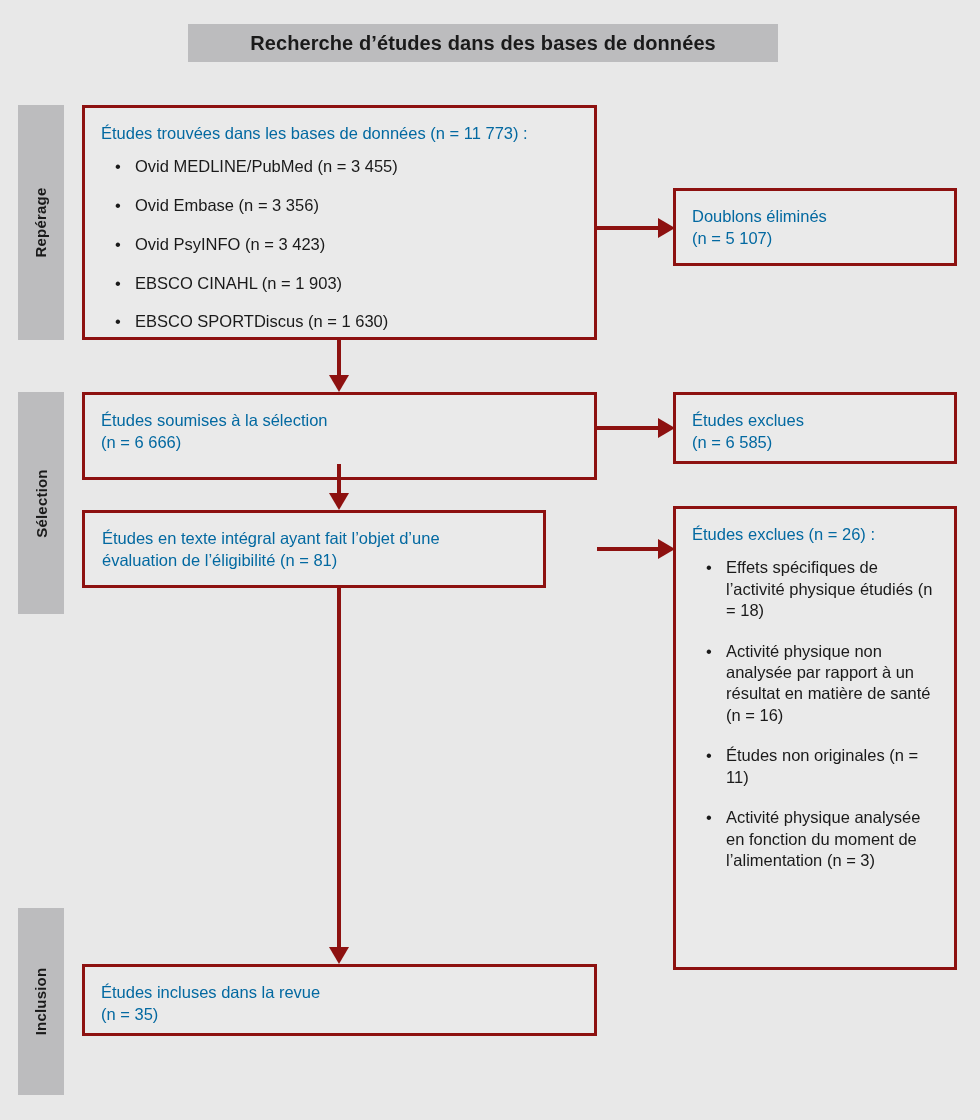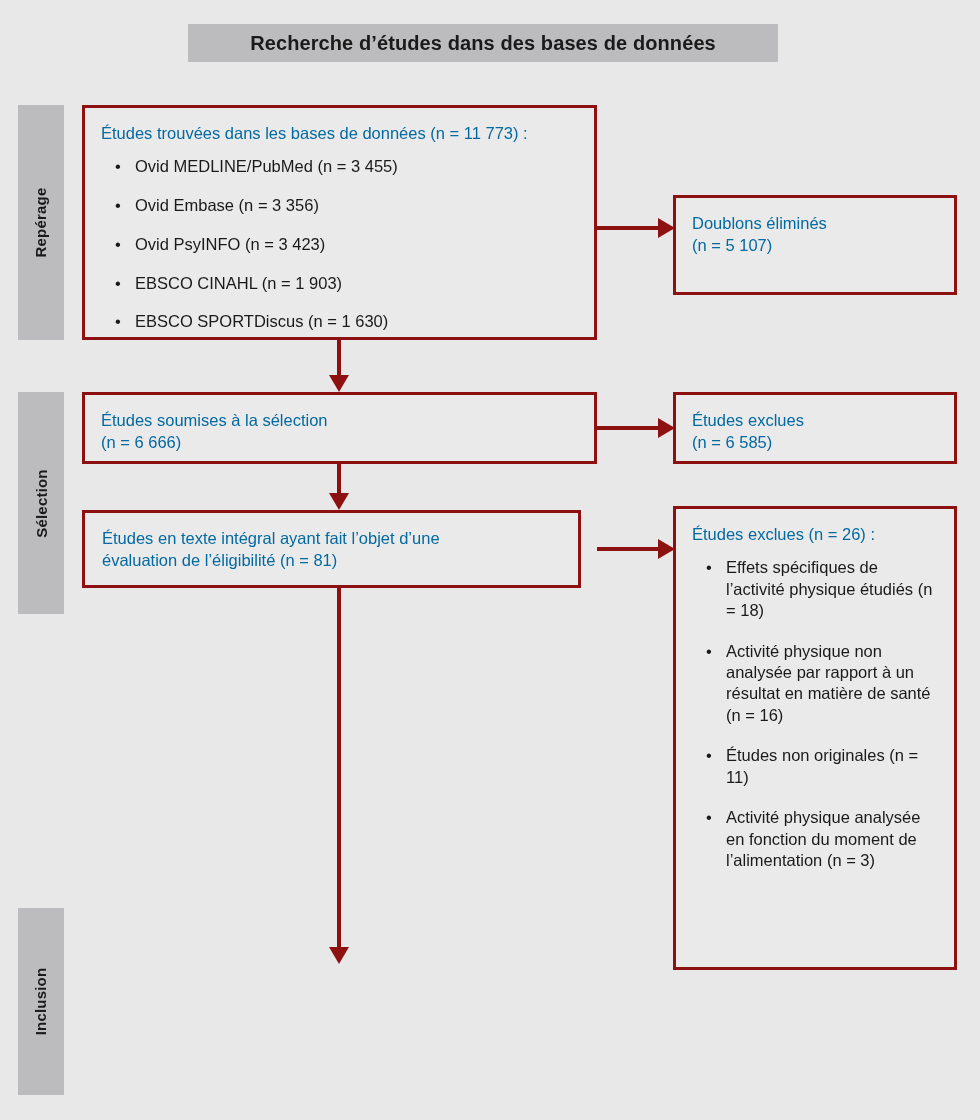"Doublons éliminés" #box-duplicates { height: 100px -> 78px; margin-top: 7px -> none }
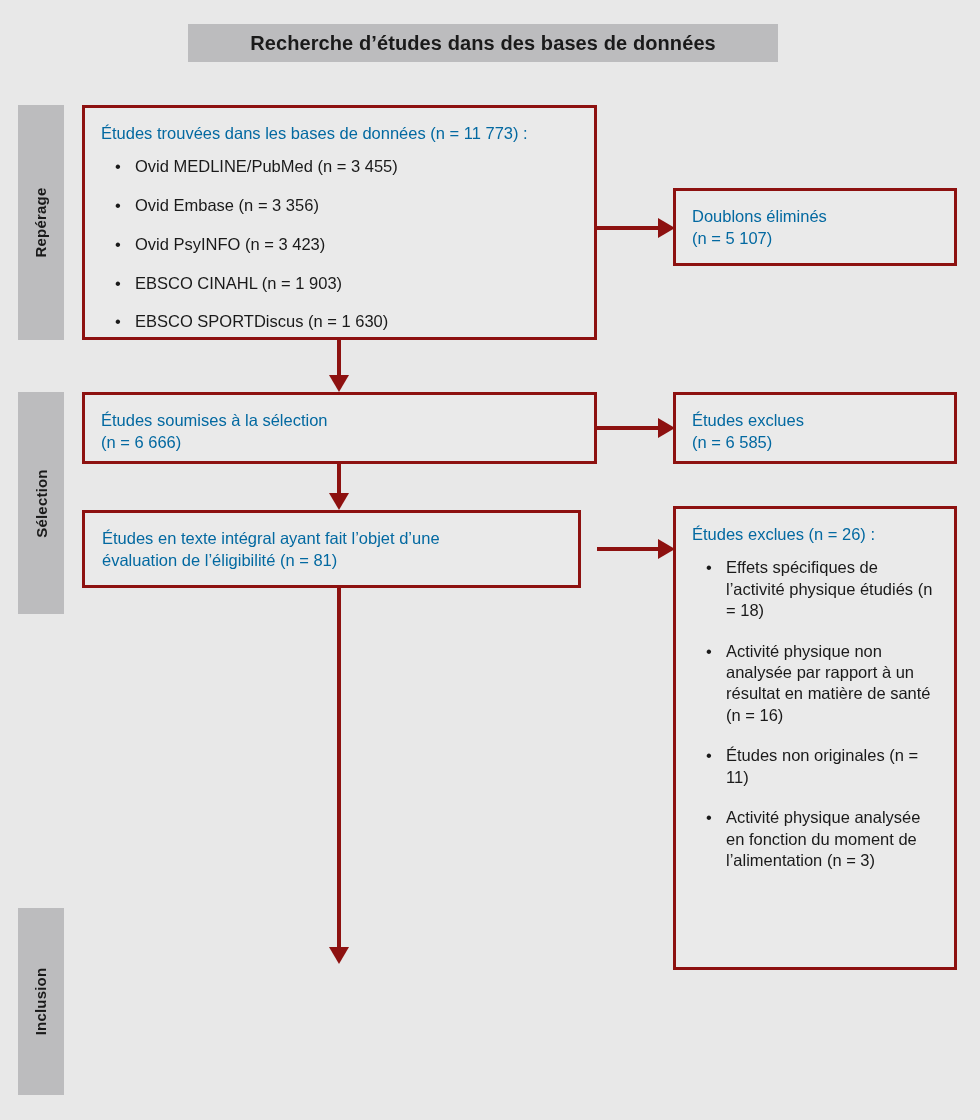"Études soumises à la sélection" #box-screened { height: 72px -> 88px }
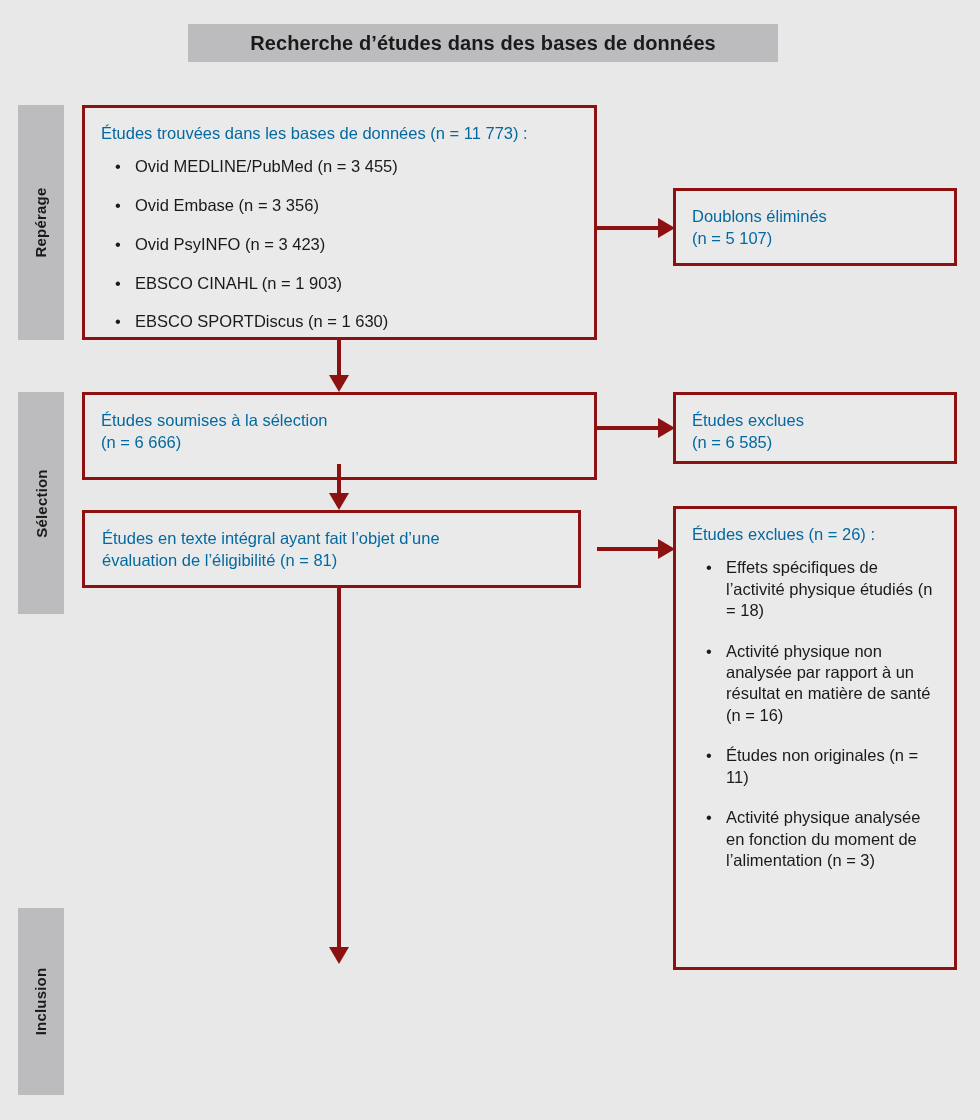"Études en texte intégral ayant" #box-eligibility { width: 499px -> 464px }
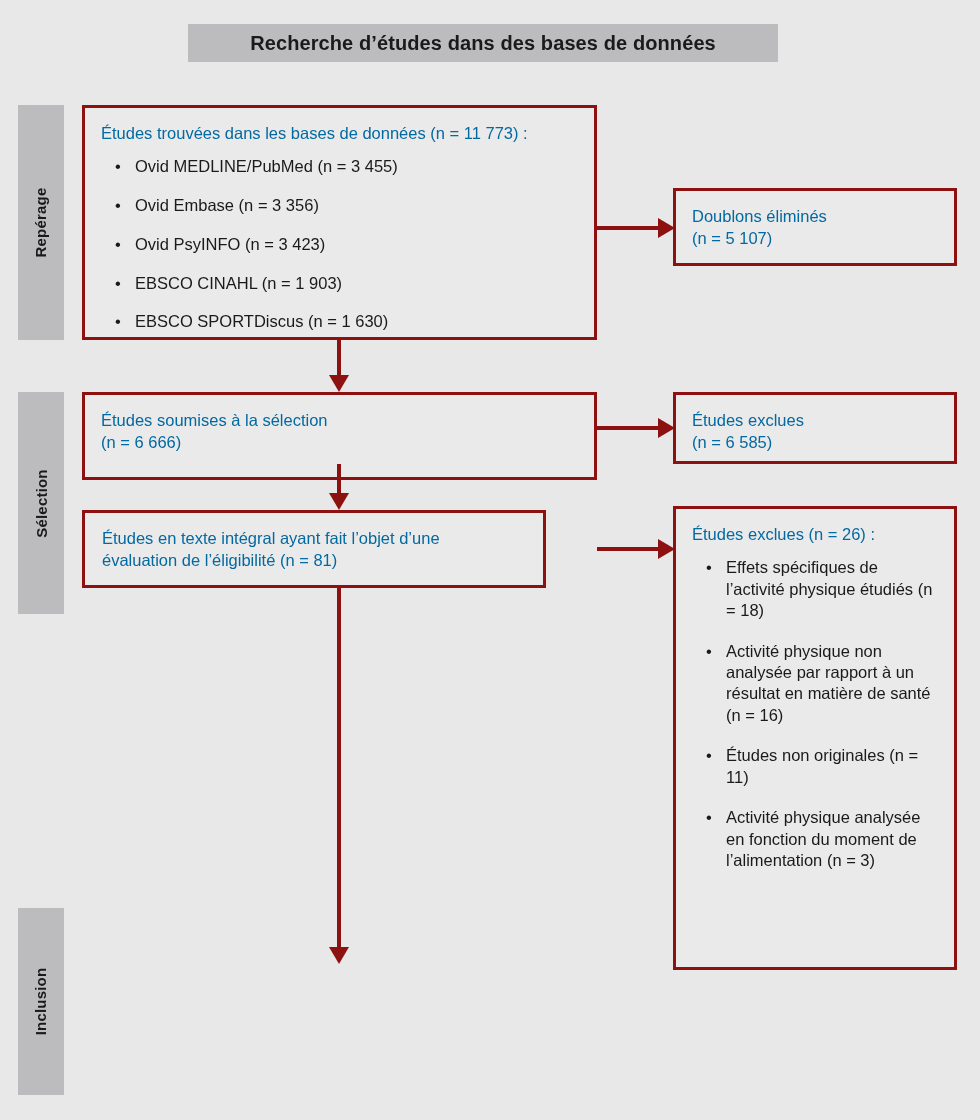"Études incluses dans la revue" div.flow-box { html: none -> <div> <div>Études incluses dans la revue</div> <div>(n = 35)</div> </div> }
